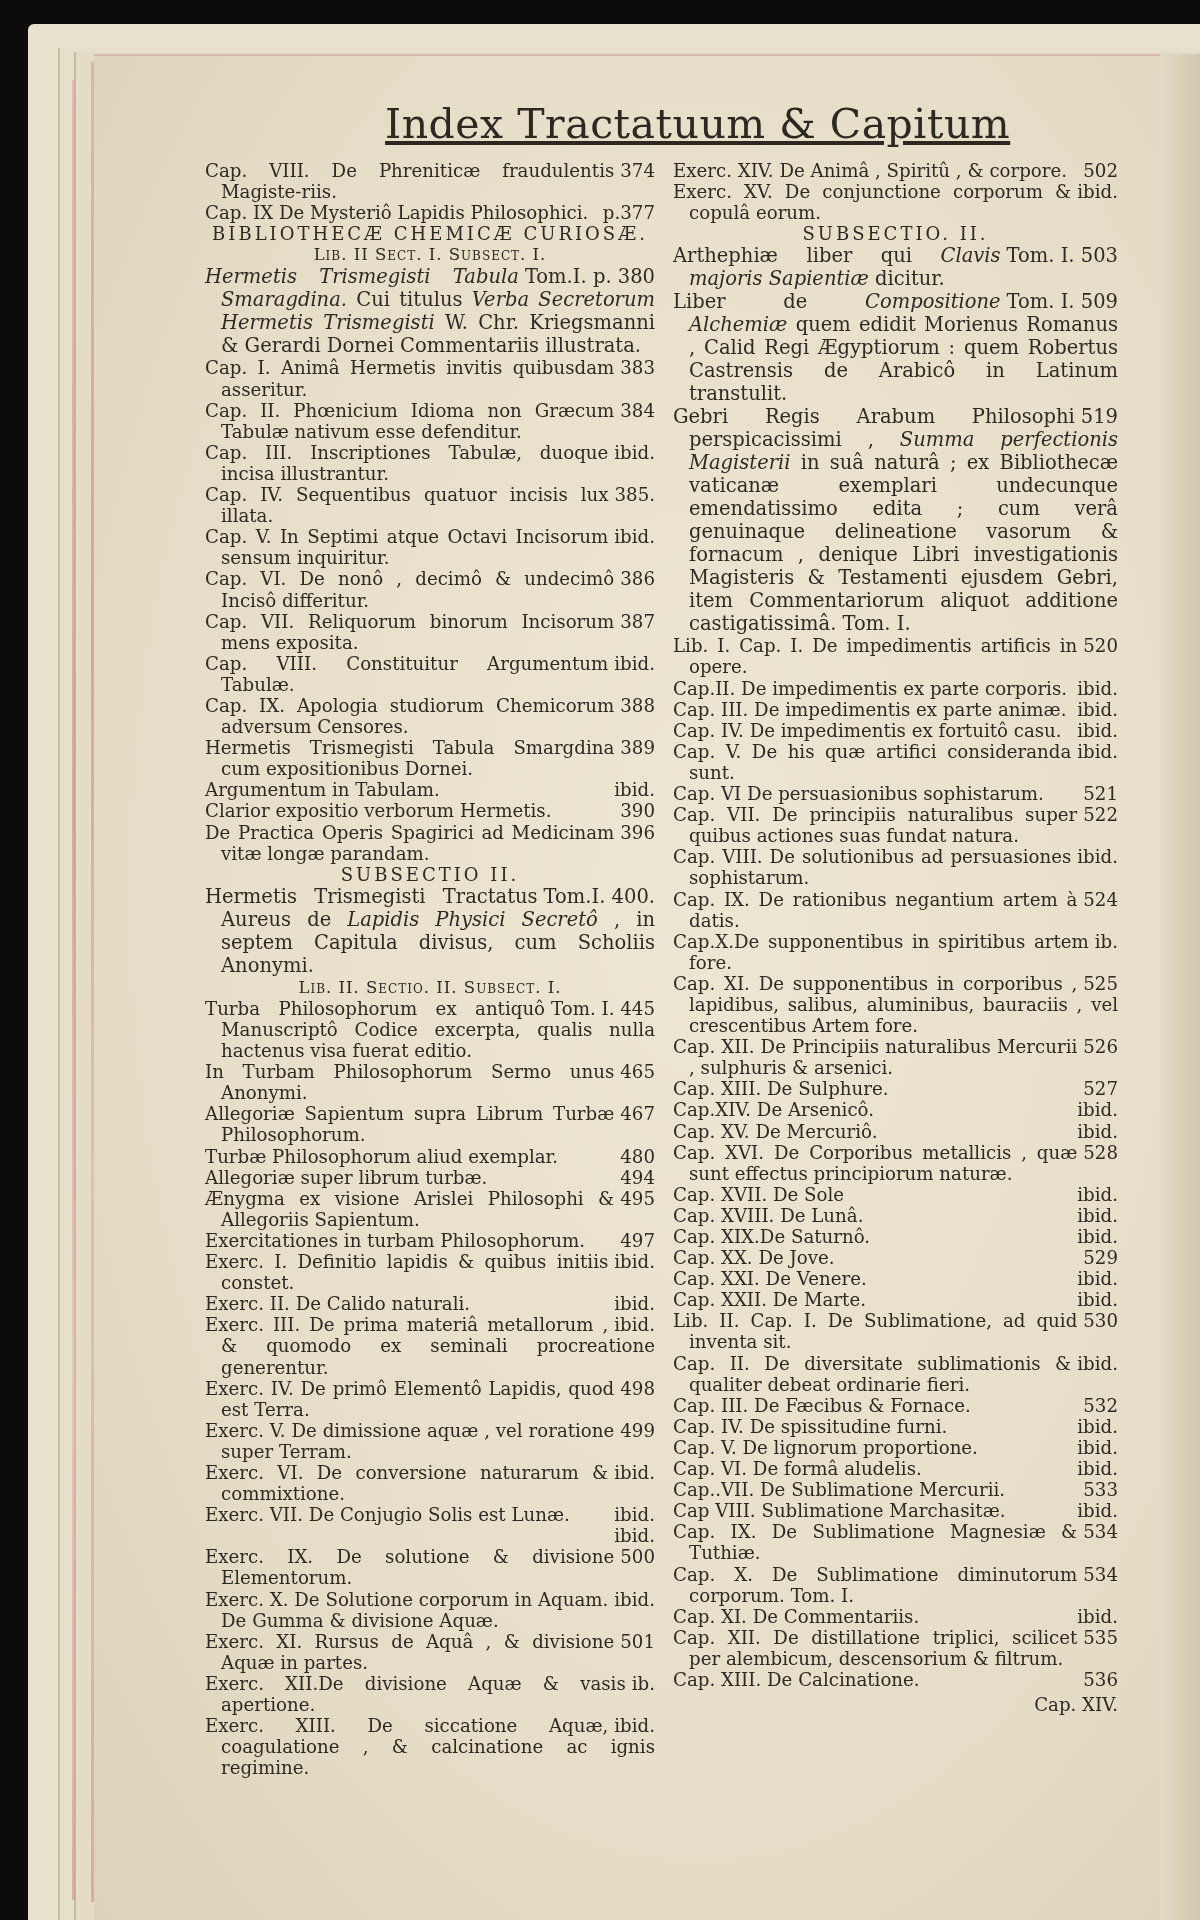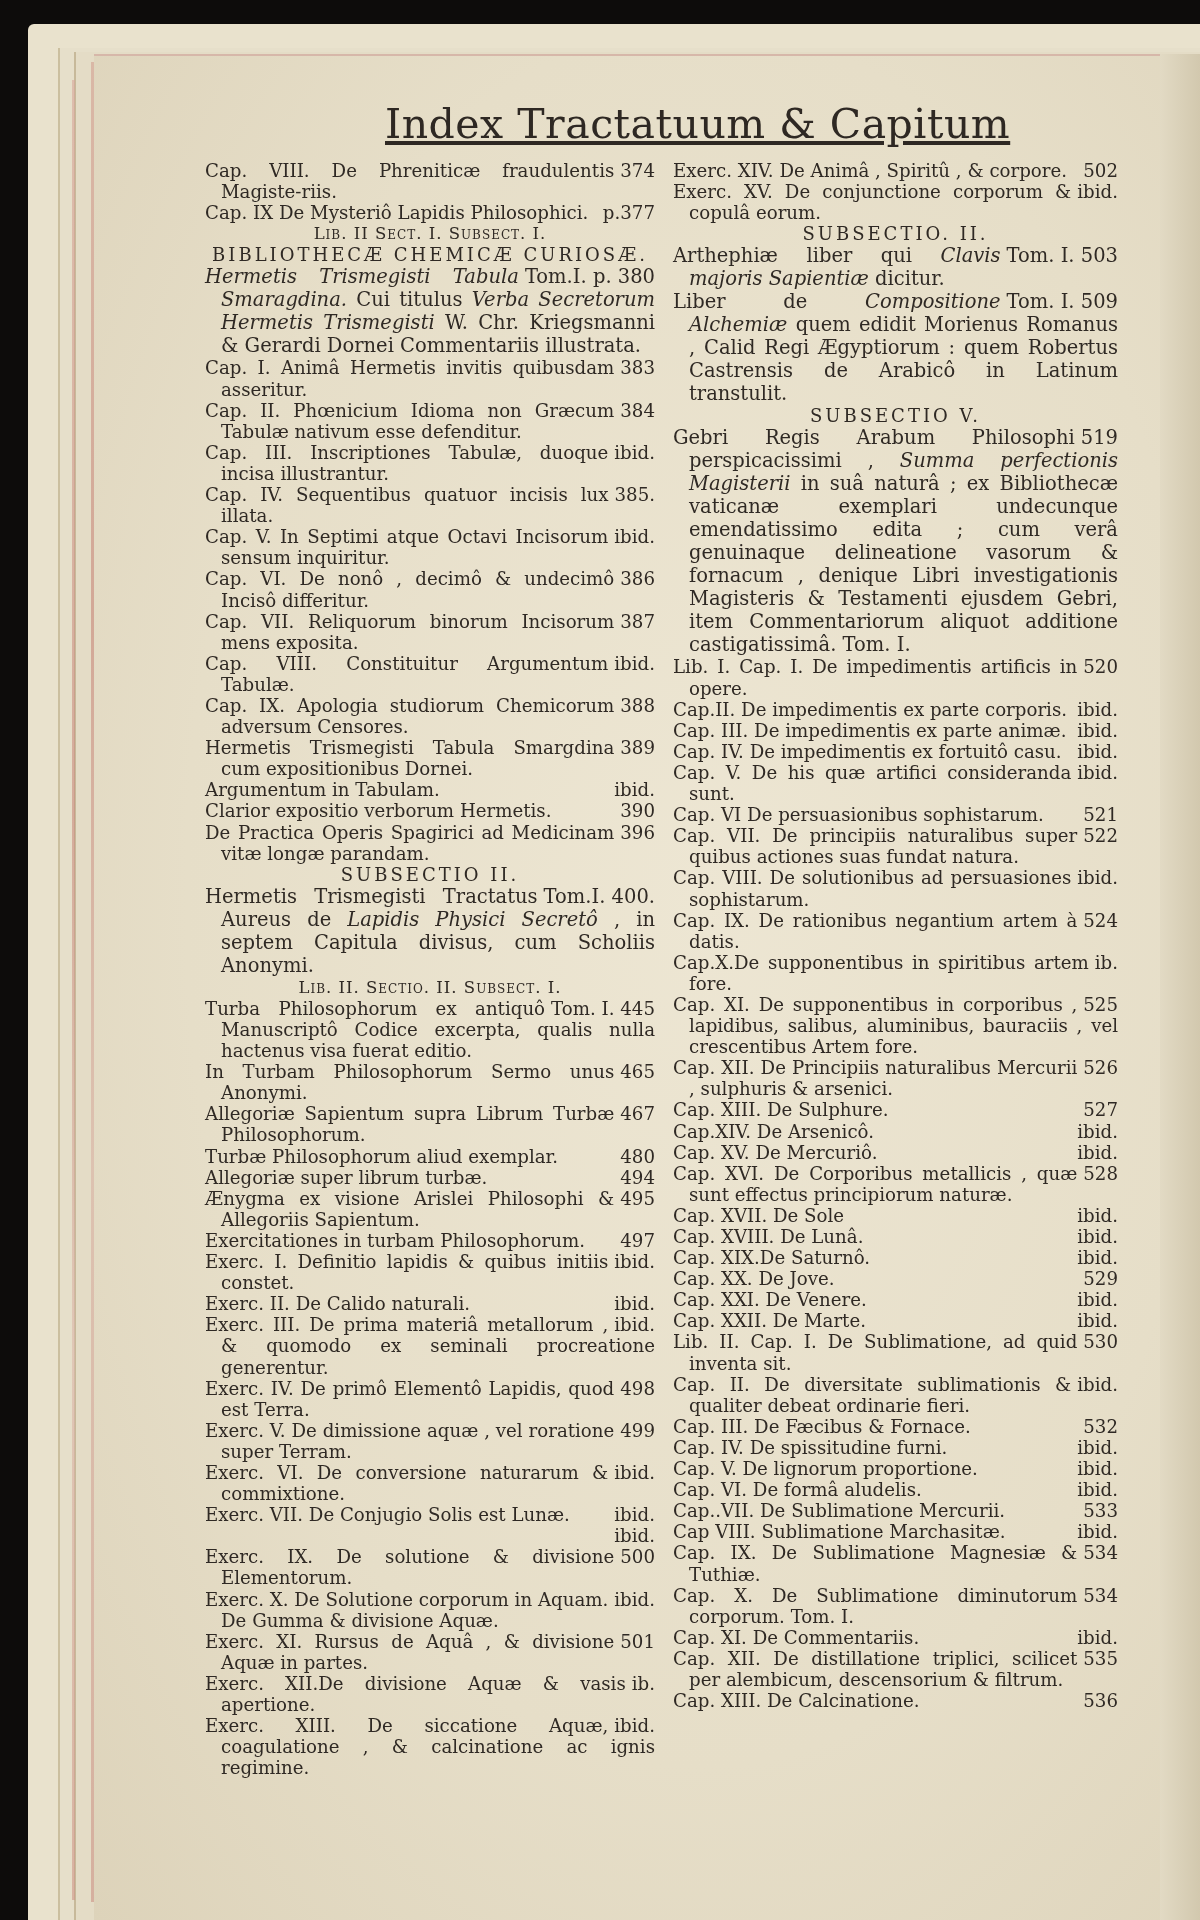"Lib. II Sect. I. Subsect." div.h { order: before "BIBLIOTHECÆ CHEMICÆ CURIOSÆ." -> after "BIBLIOTHECÆ CHEMICÆ CURIOSÆ." }
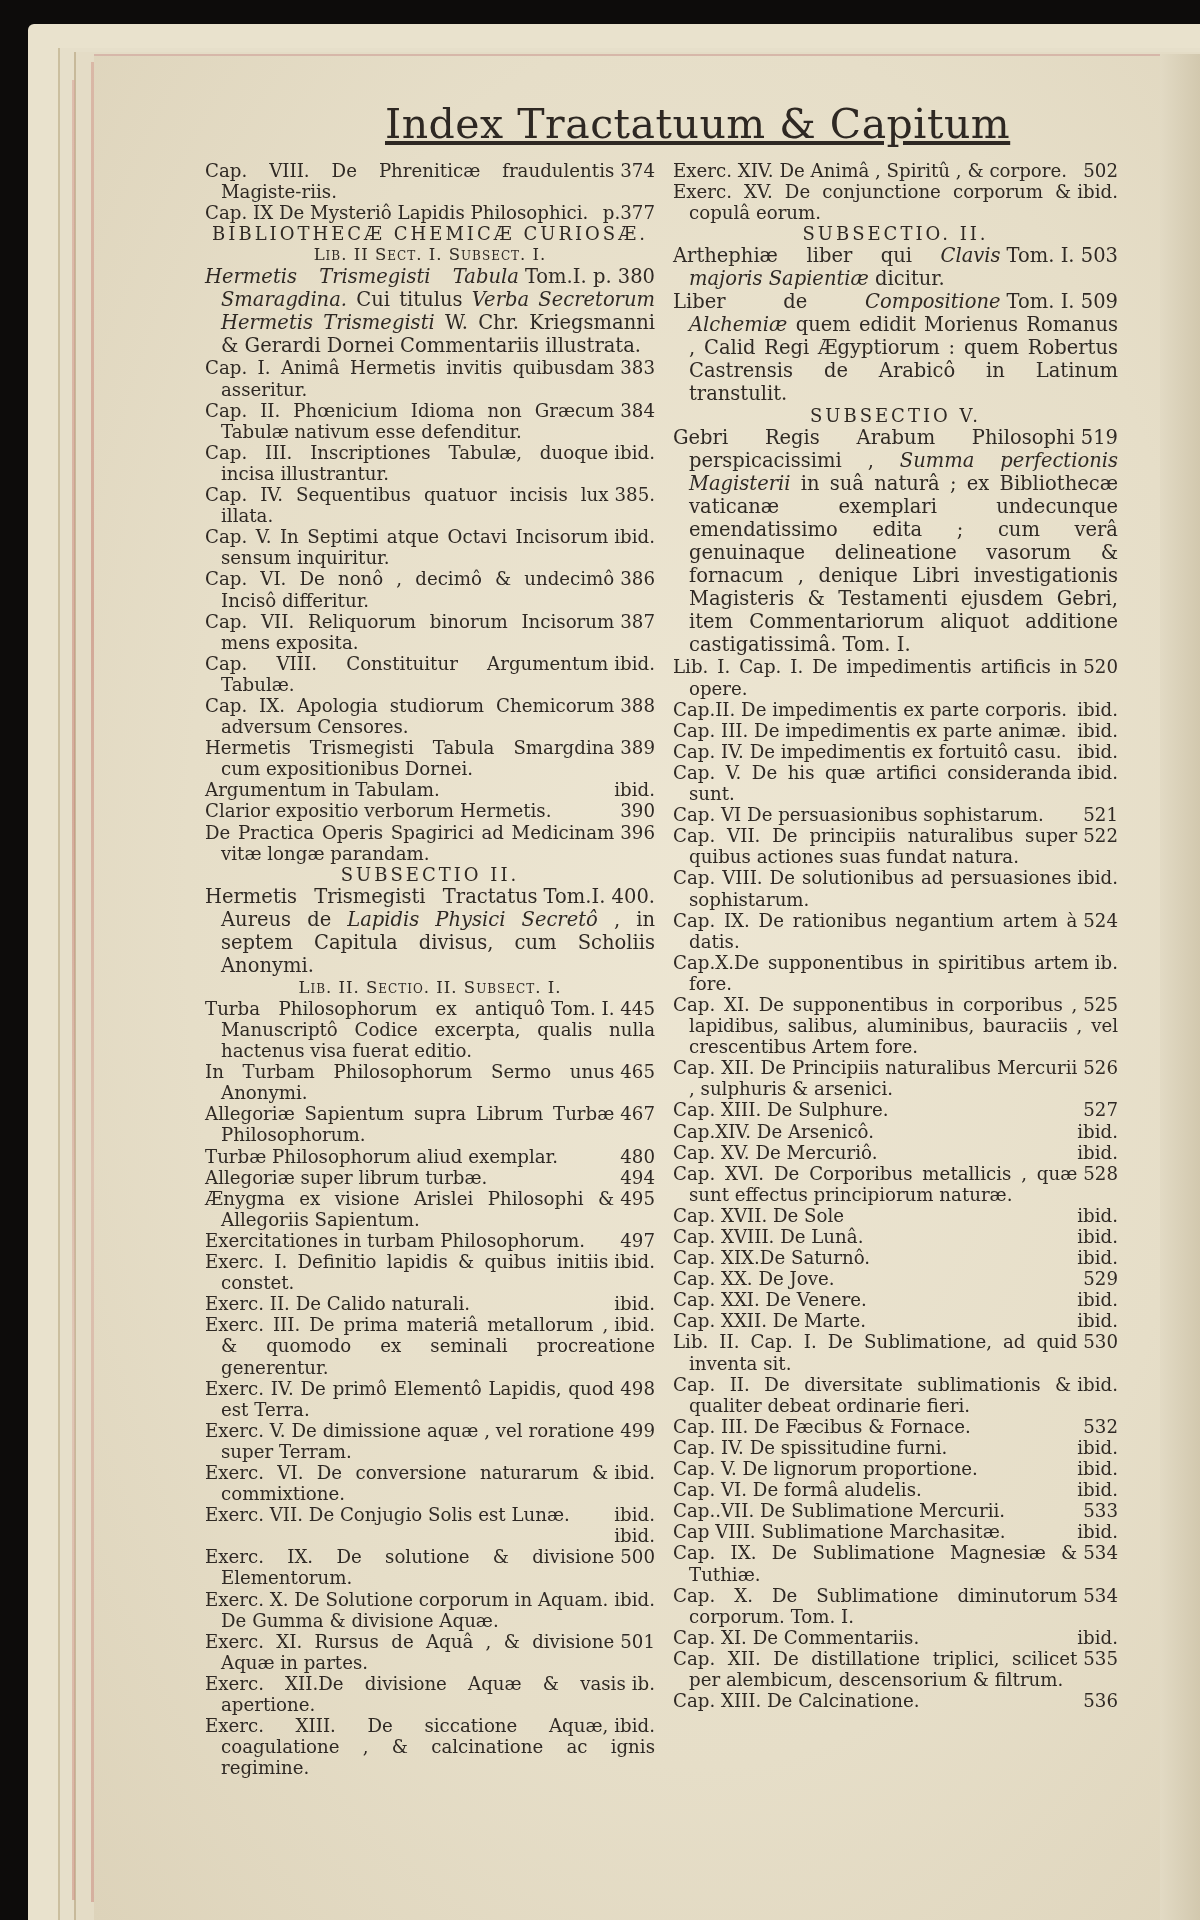"SUBSECTIO V." div.h { html: <div>SUBSECTIO V.</div> -> none }
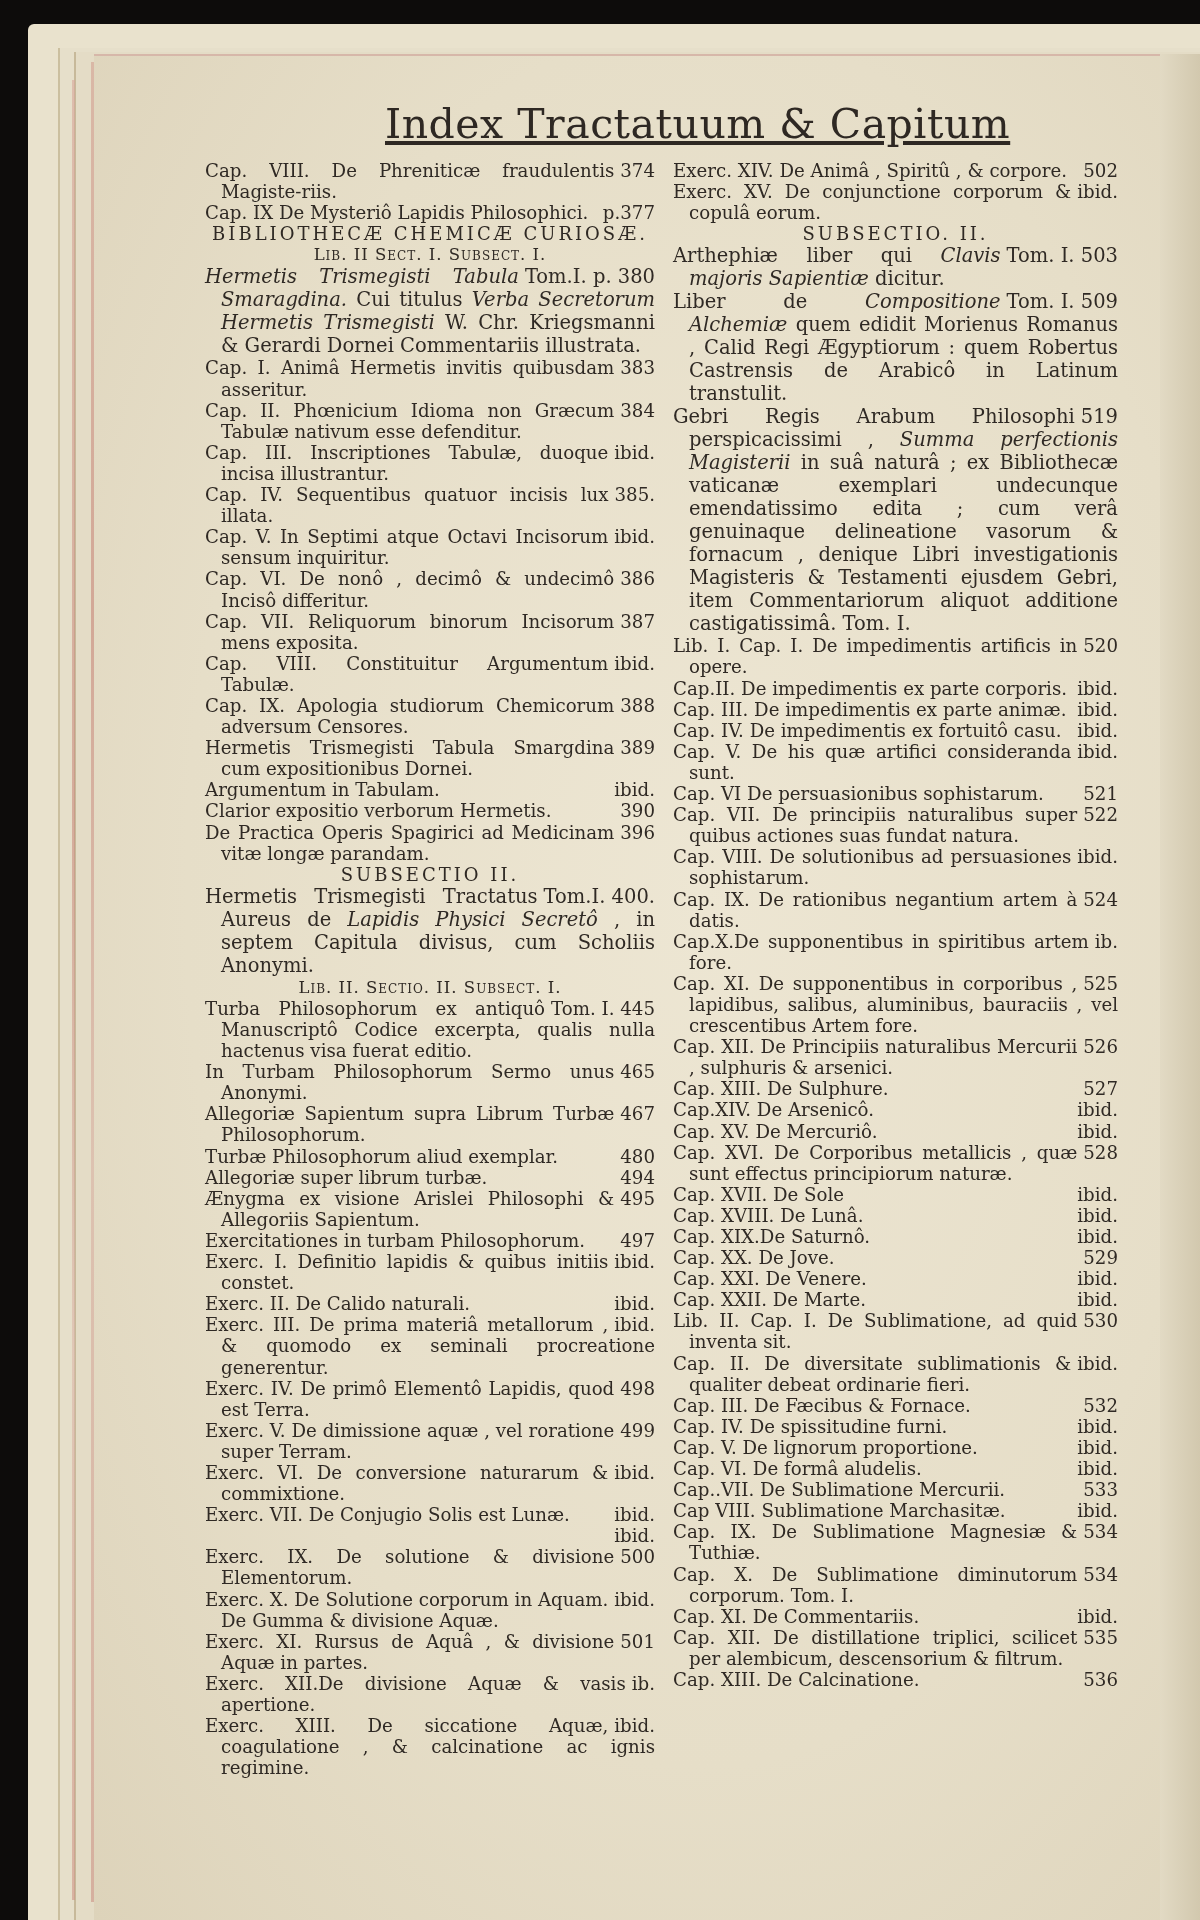"Cap. XIV." div.catch { html: none -> <div>Cap. XIV.</div> }
